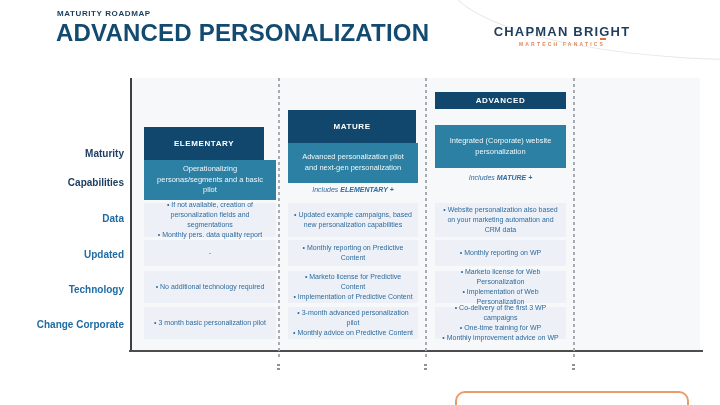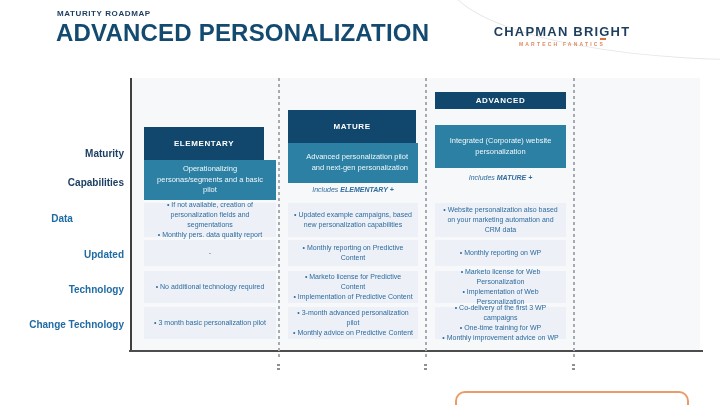"Advanced personalization pilot and" div.abs { text-align: right -> none }
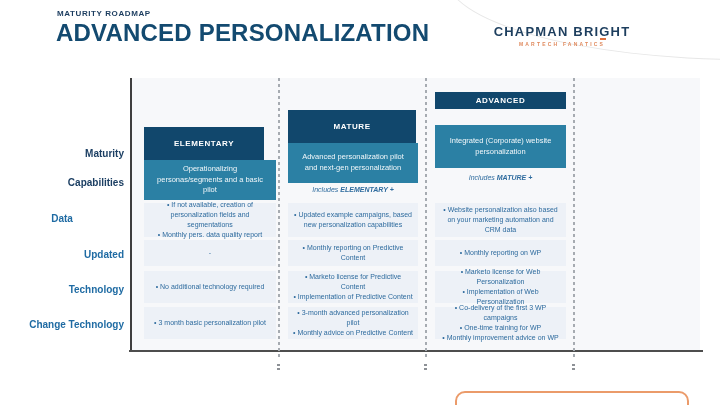"Data" div.abs { text-align: center -> none }
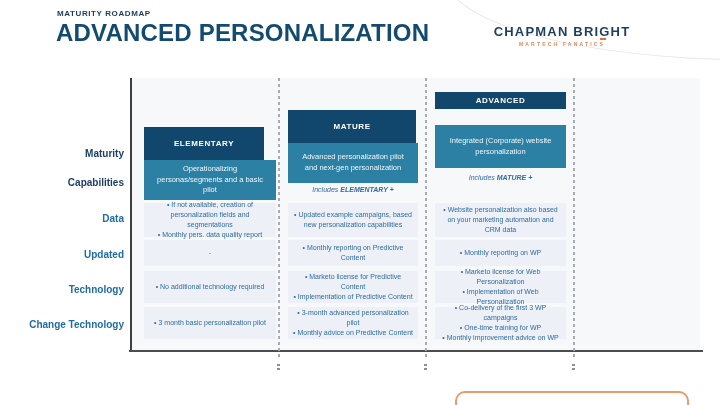"Change Technology" div.abs { text: Technology -> Corporate }
